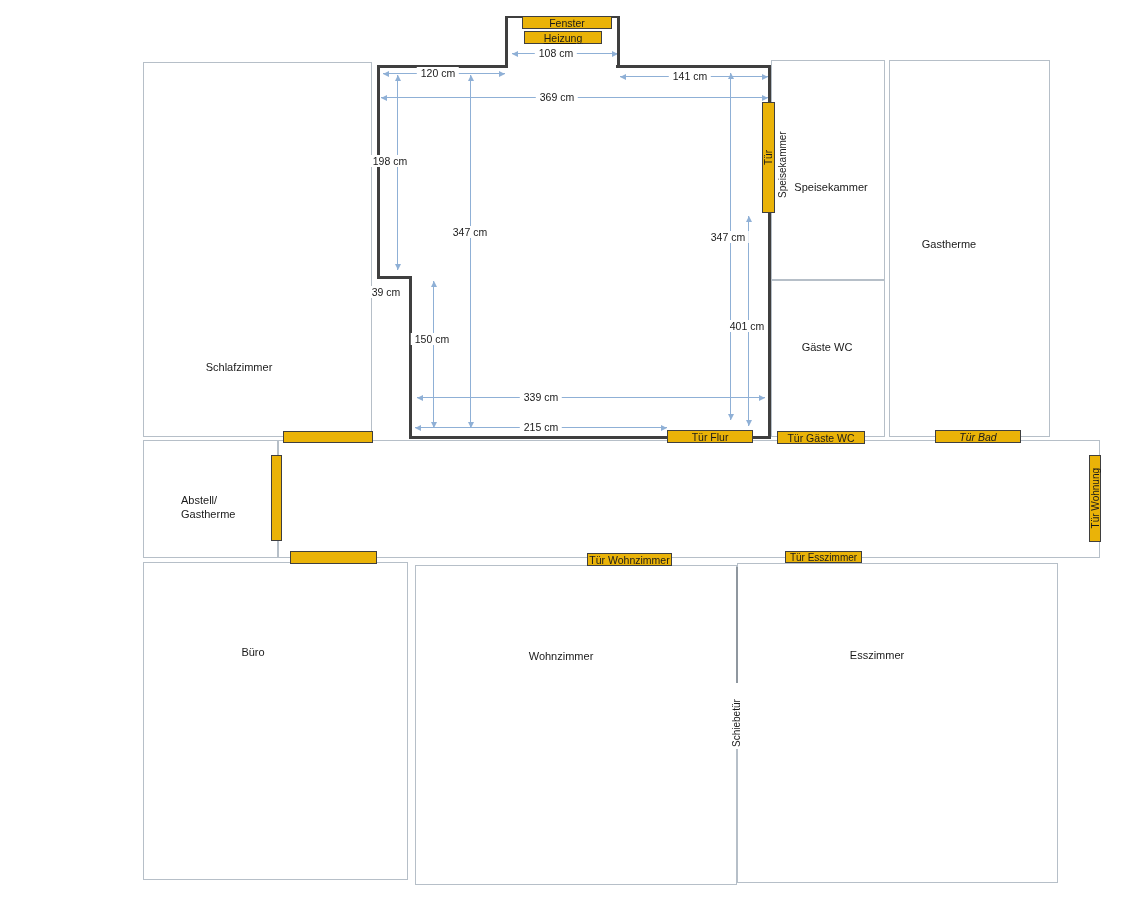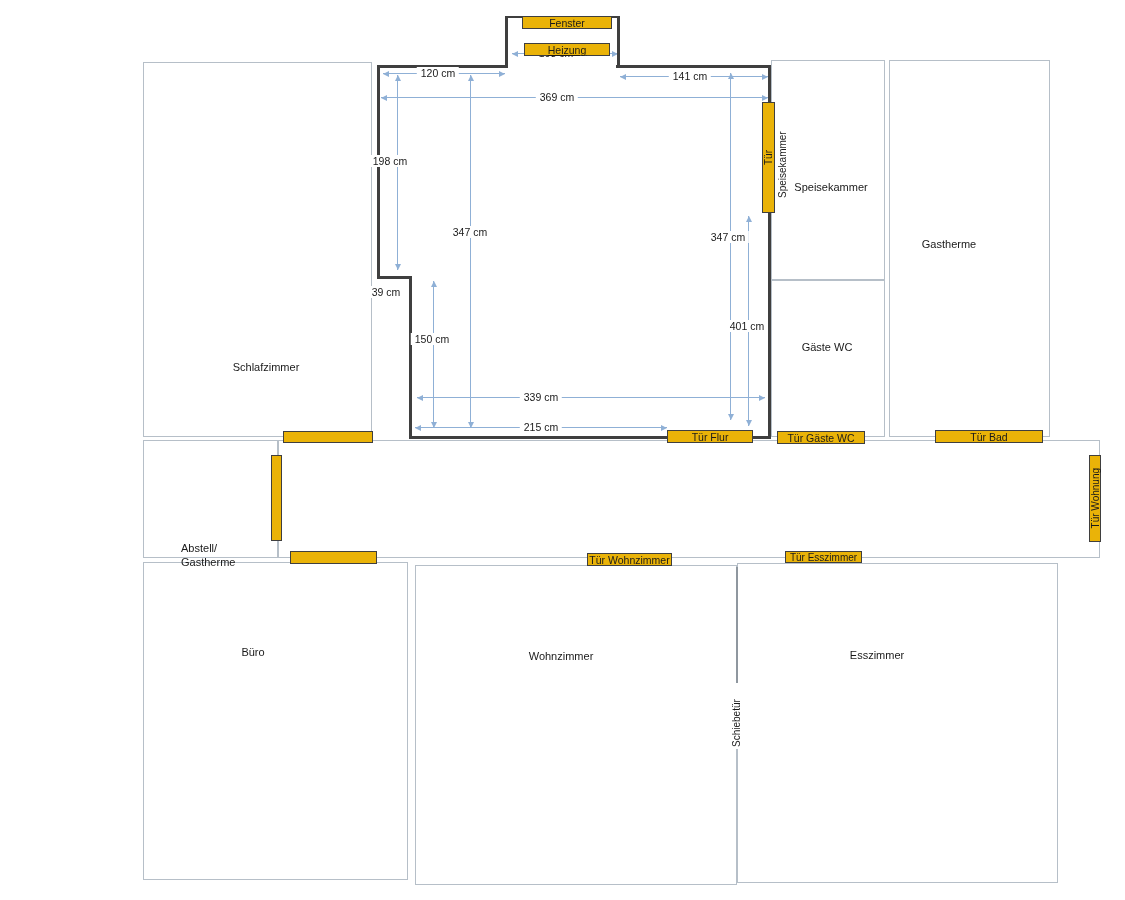"Heizung" div.door { top: 43px -> 31px; width: 86px -> 78px }
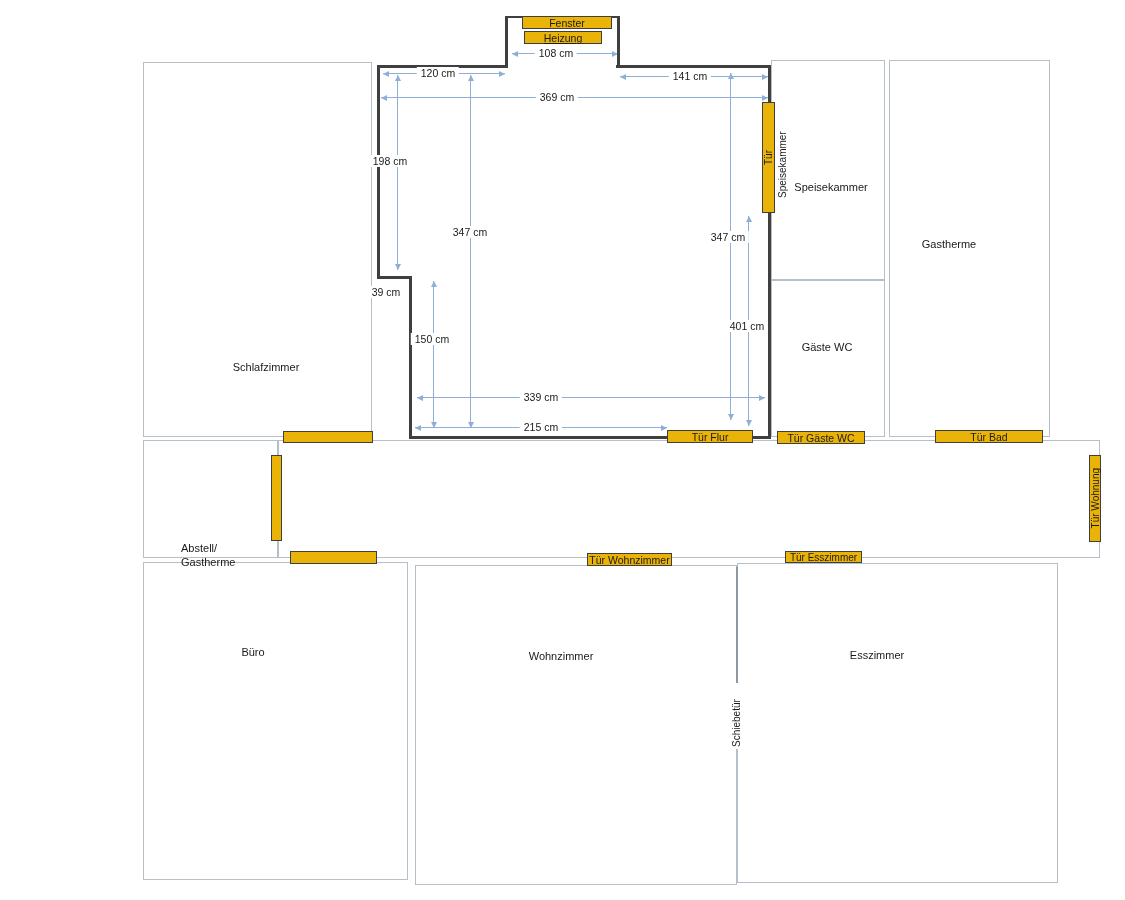"Schlafzimmer" span.rlabel { left: 266px -> 239px }
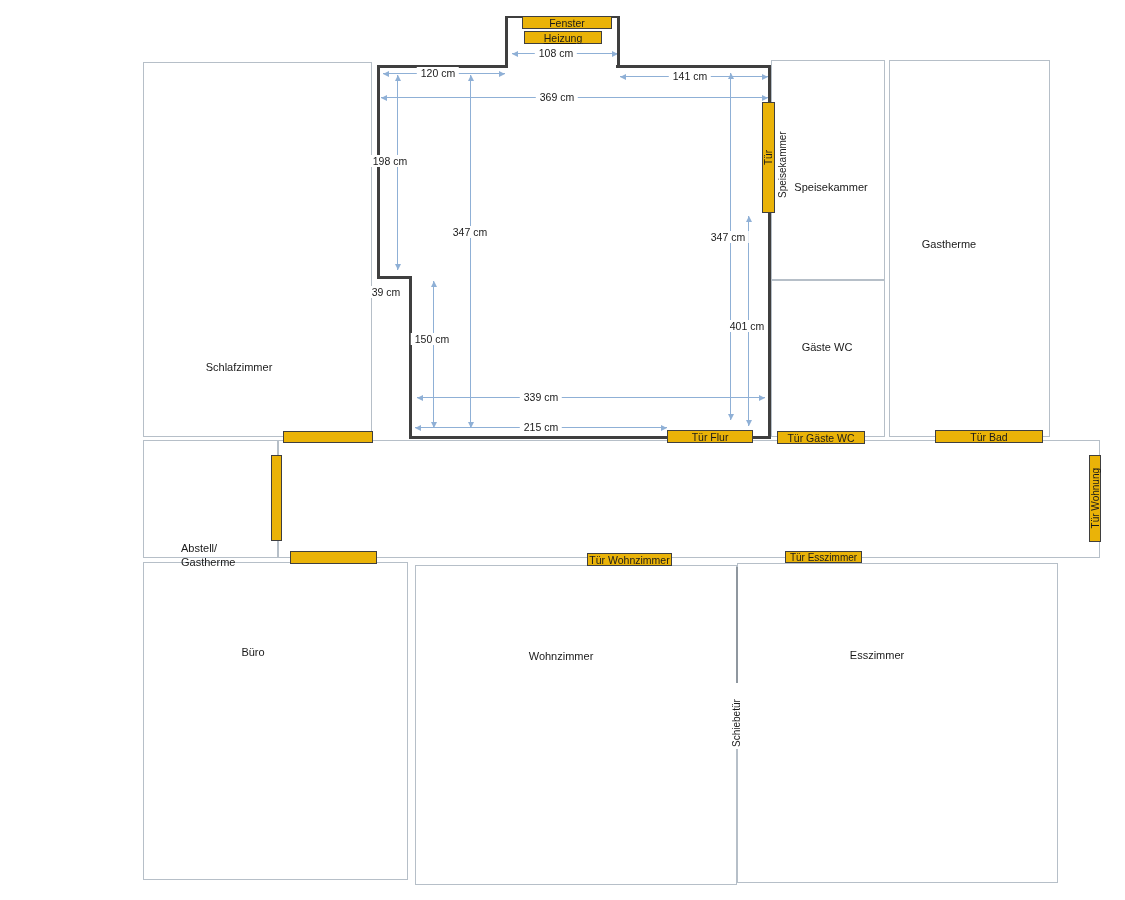"Tür Bad" div.door { font-style: none -> italic; width: 108px -> 86px }
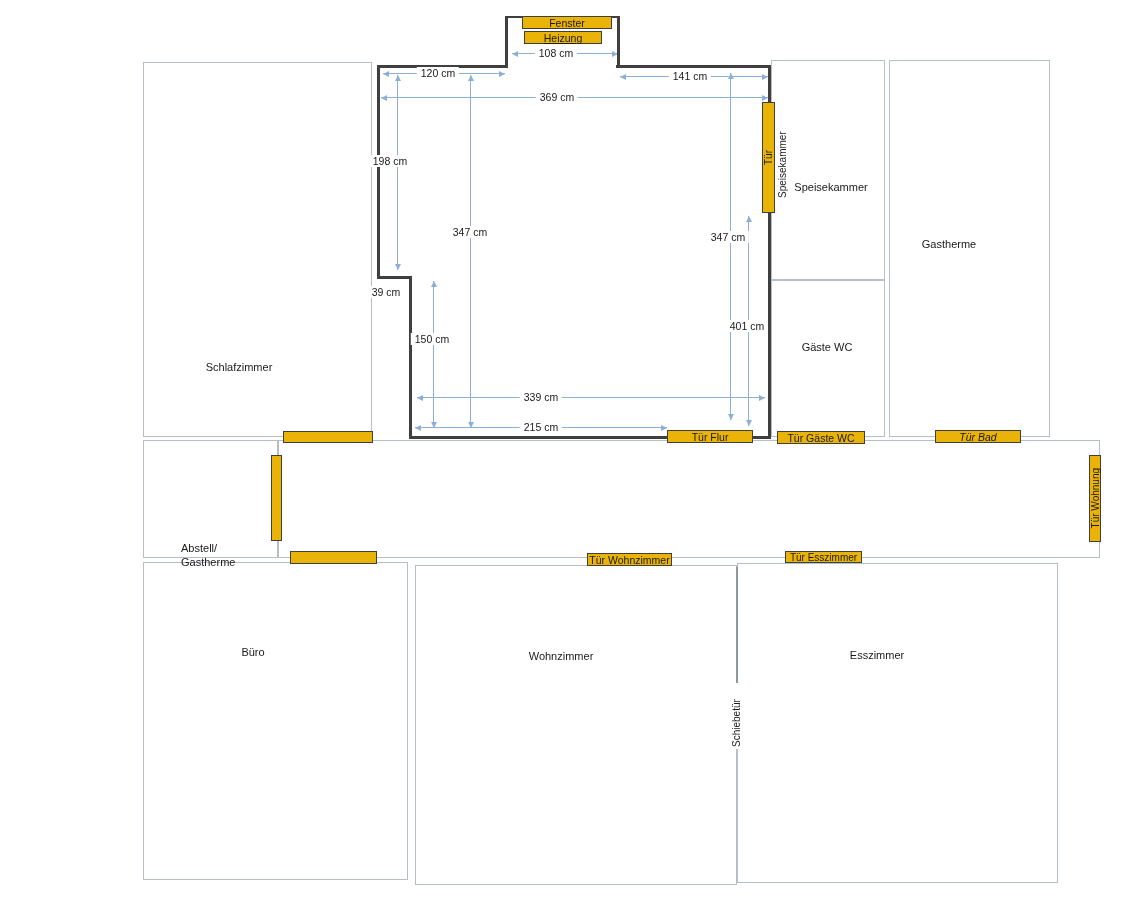"Abstell/" .multiline { margin-top: 48px -> none }
